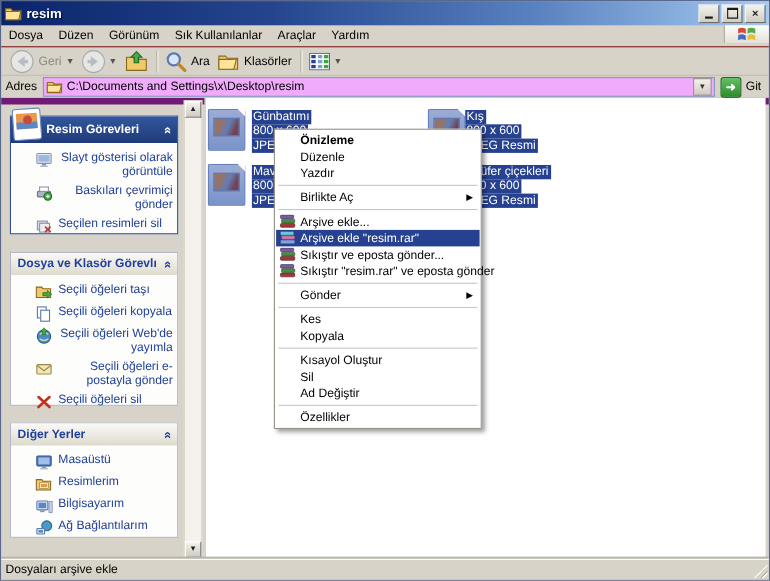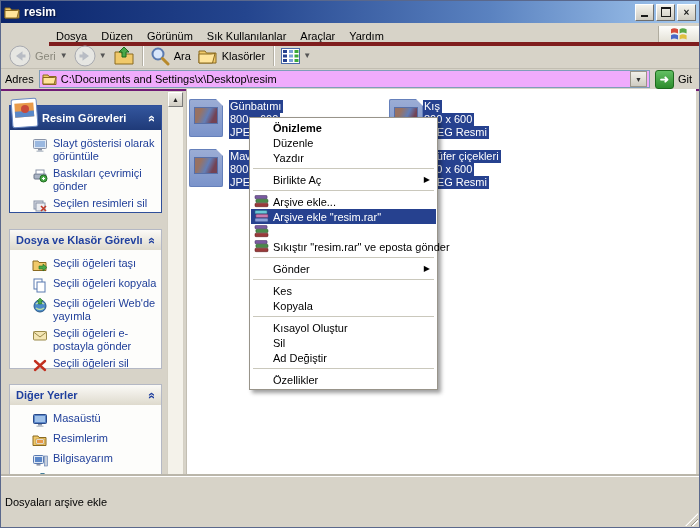"Dosya" .menubar { align-items: flex-end -> flex-start; border-bottom: 4px solid #7f1d1d -> 1px solid #7f1d1d; margin-left: 48px -> none }
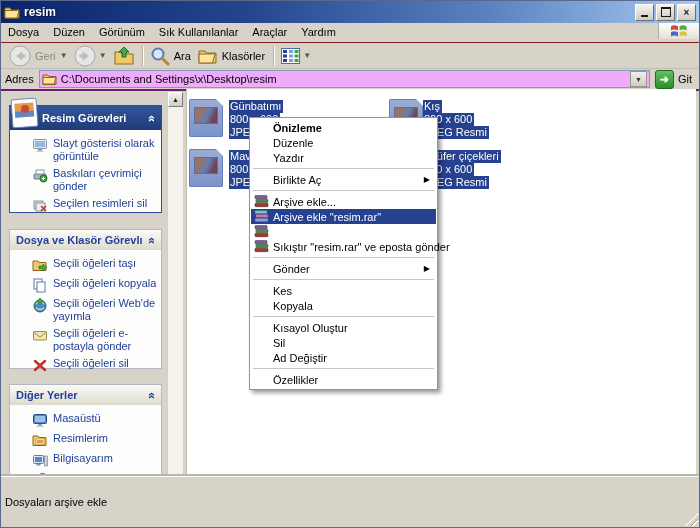"Adres" .addressbar { border-bottom: 2px solid #701a75 -> 6px solid #701a75 }
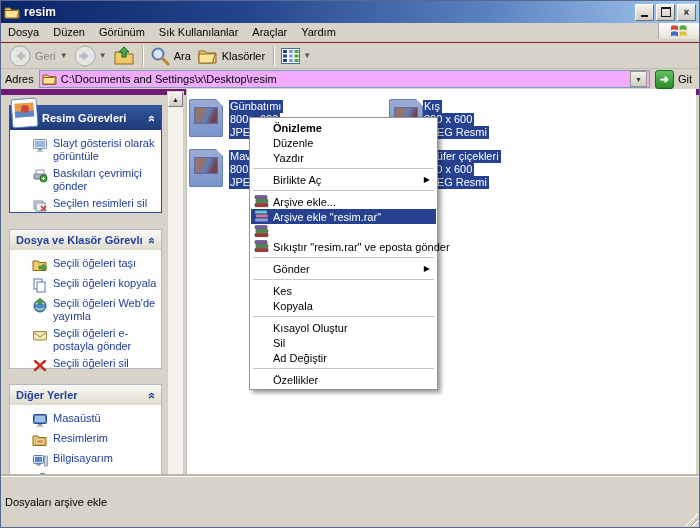"Resim Görevleri" .panel { text-align: none -> right }
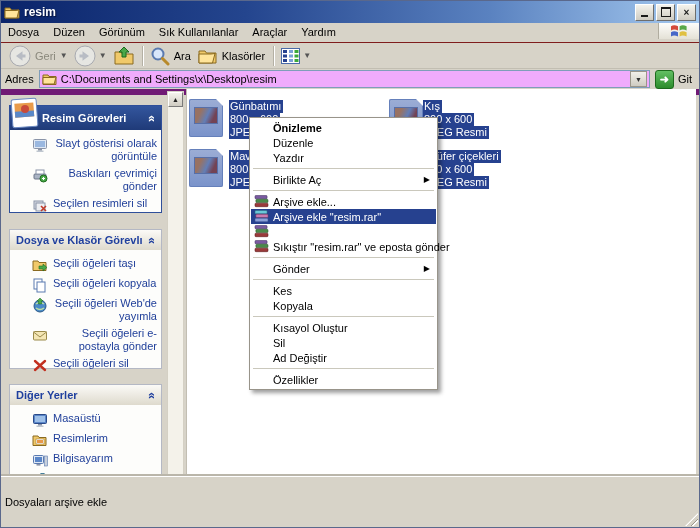"Sıkıştır ve eposta gönder..." span { html: none -> <span>Sıkıştır ve eposta gönder...</span> }
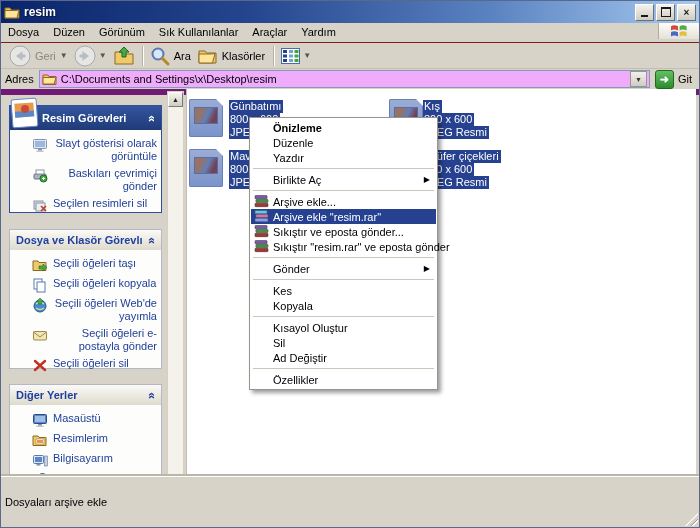"Dosyaları arşive ekle" .statusbar { padding: 16px 4px -> 0 4px }
